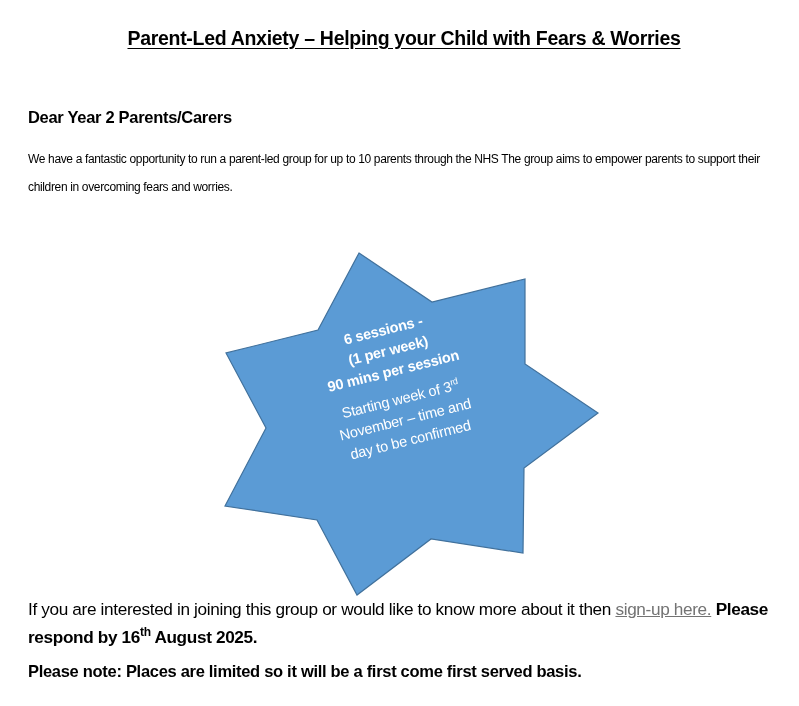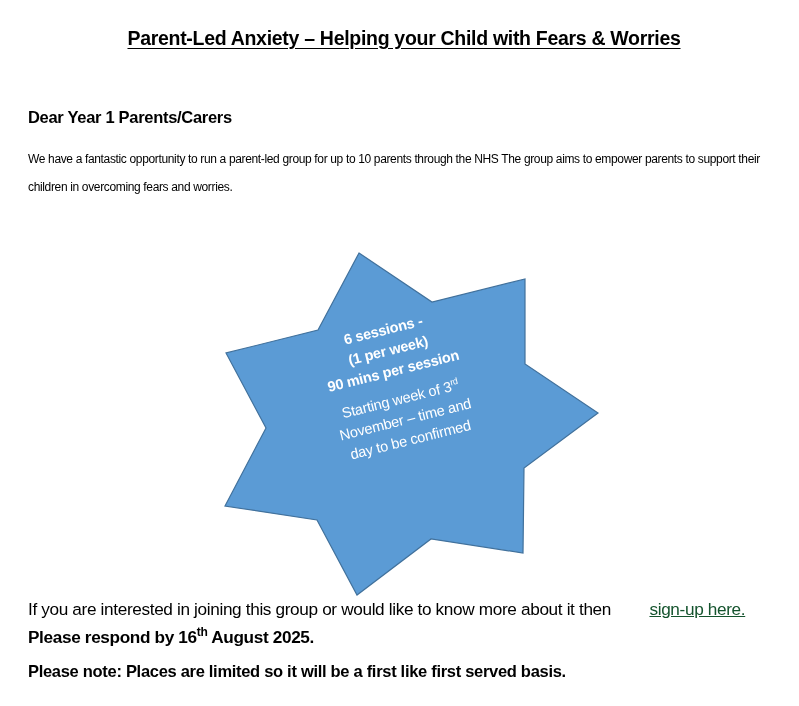"Dear Year 1 Parents/Carers" div.salutation { text: 1 -> 2 }
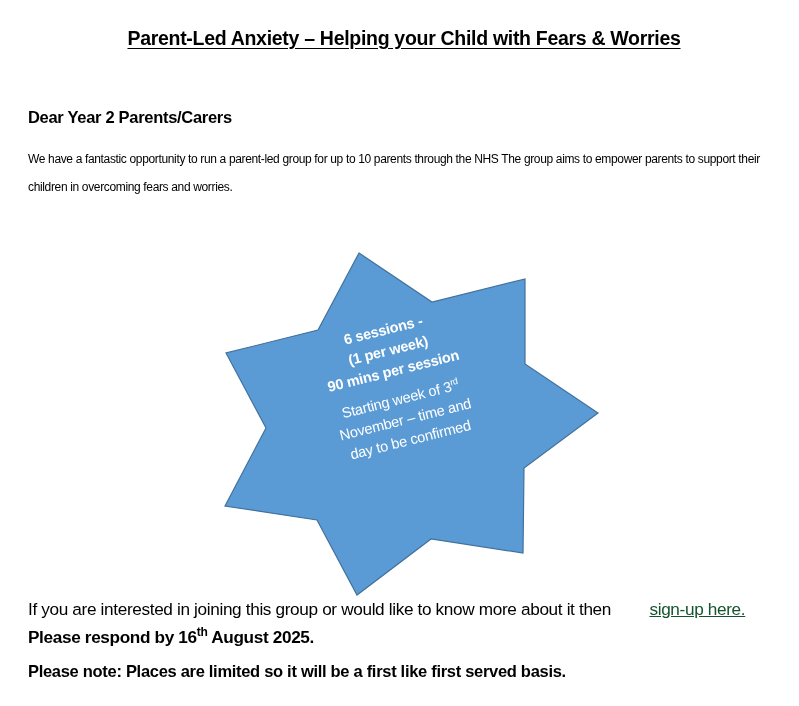"sign-up here." .outro a { color: #14532d -> #737373; margin-left: 34px -> none }
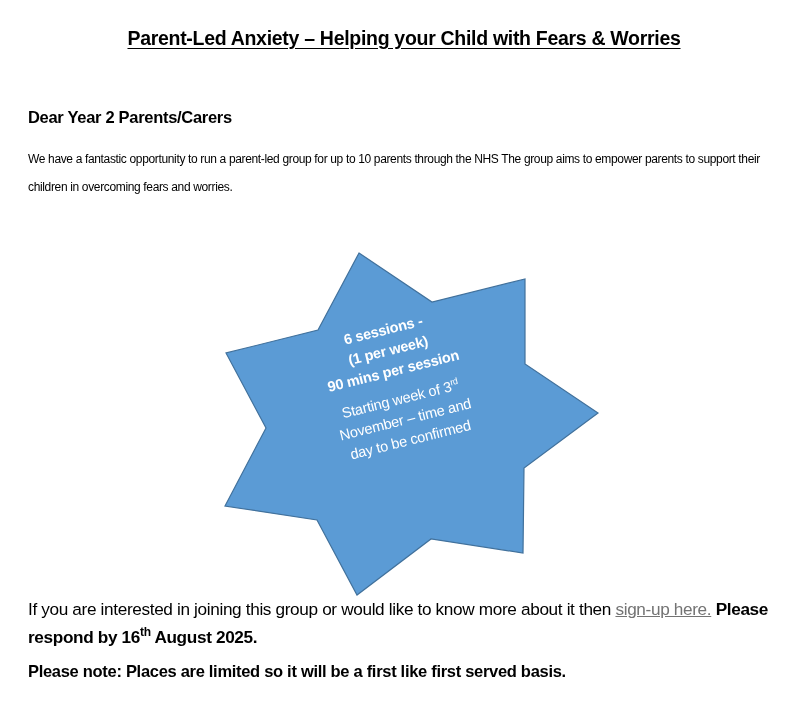"Please note: Places are limited" div.note { text: like -> come }
